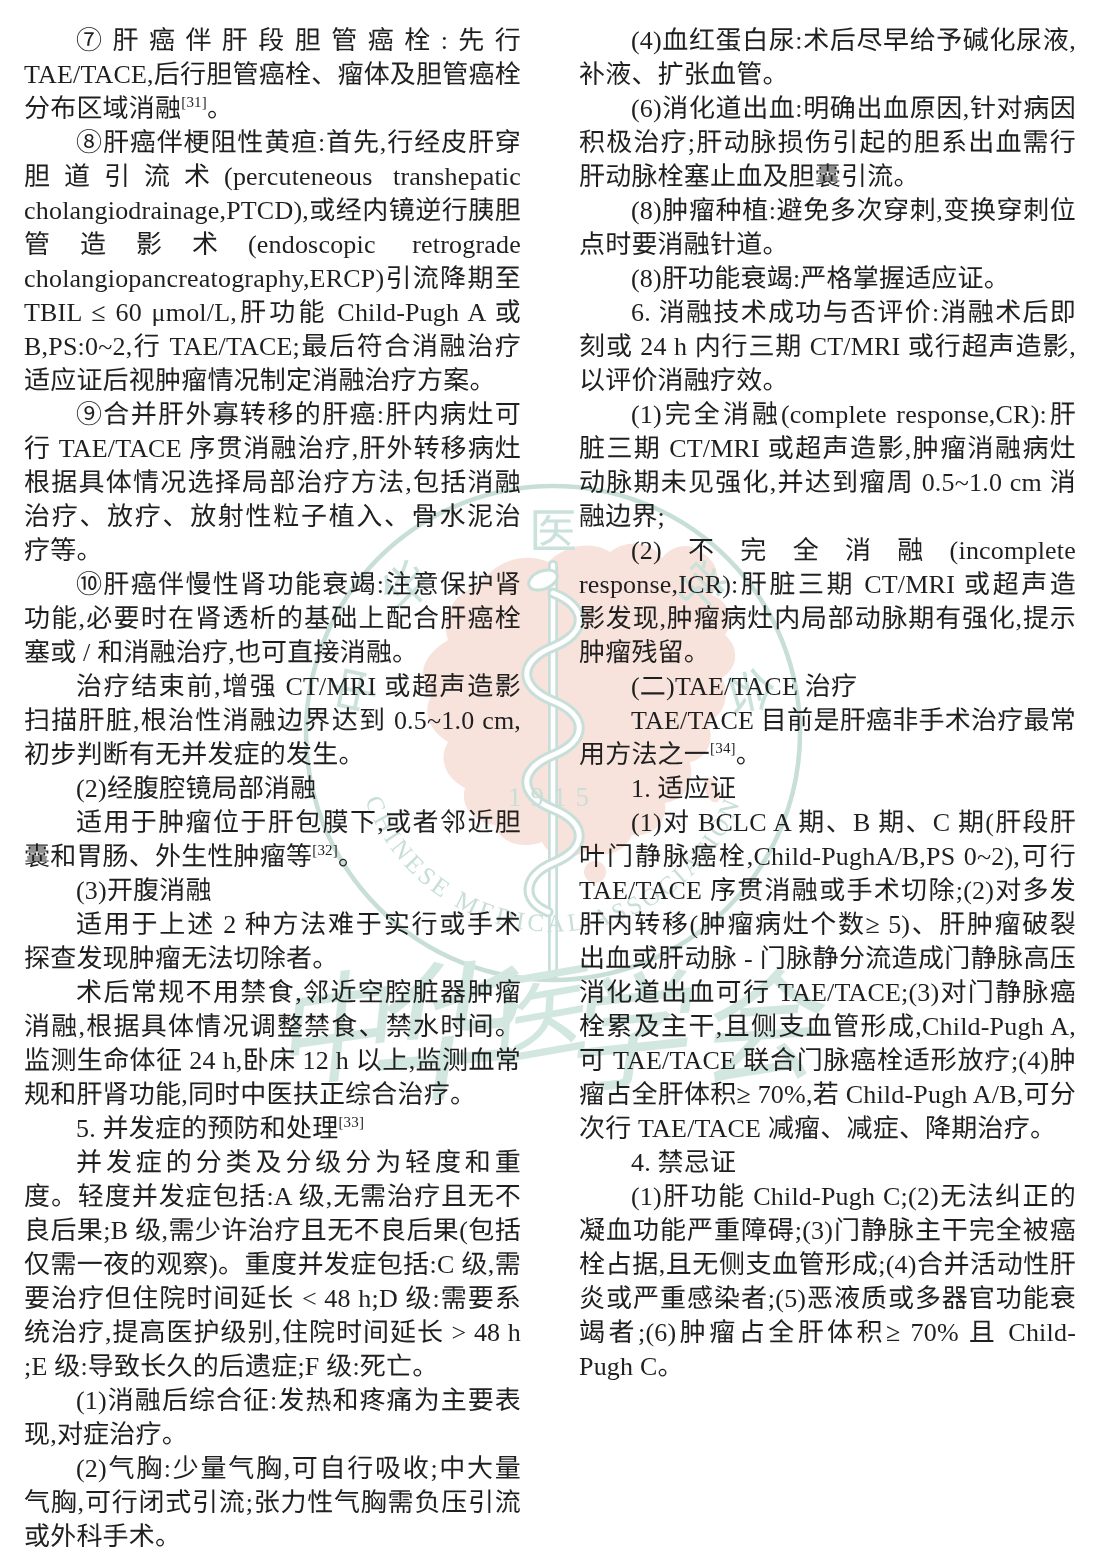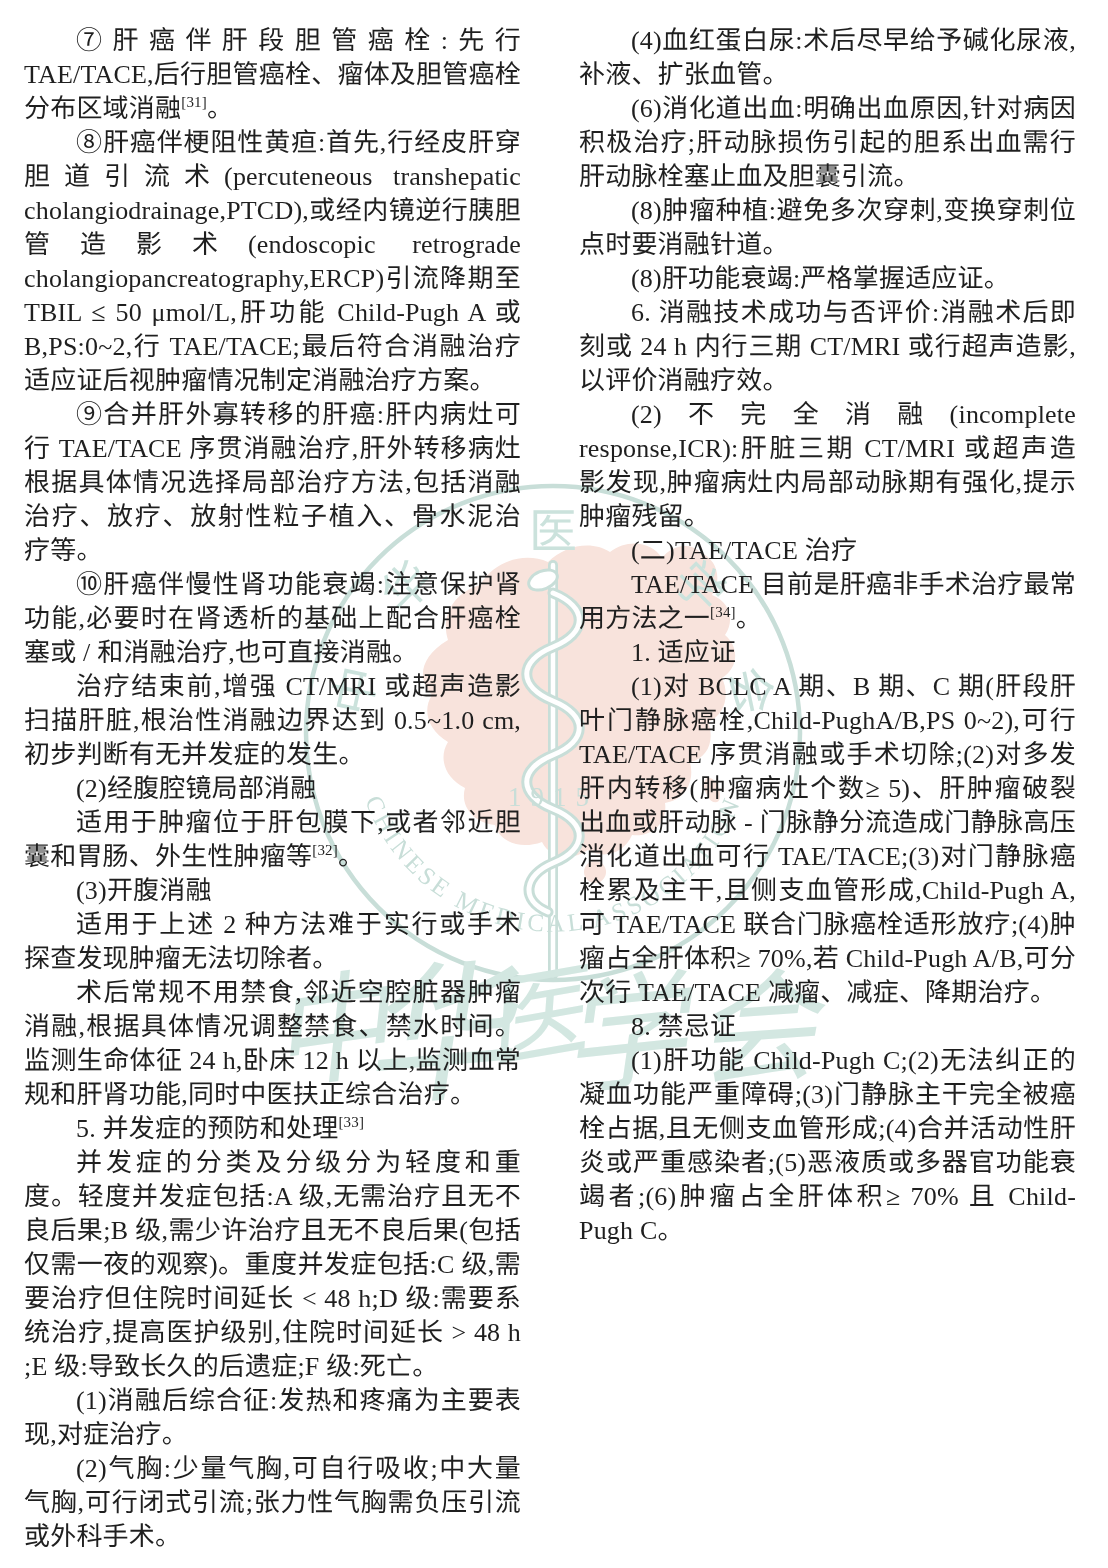"⑧肝癌伴梗阻性黄疸:首先,行经皮肝穿胆道引流术(percuteneous" span { text: 50 -> 60 }
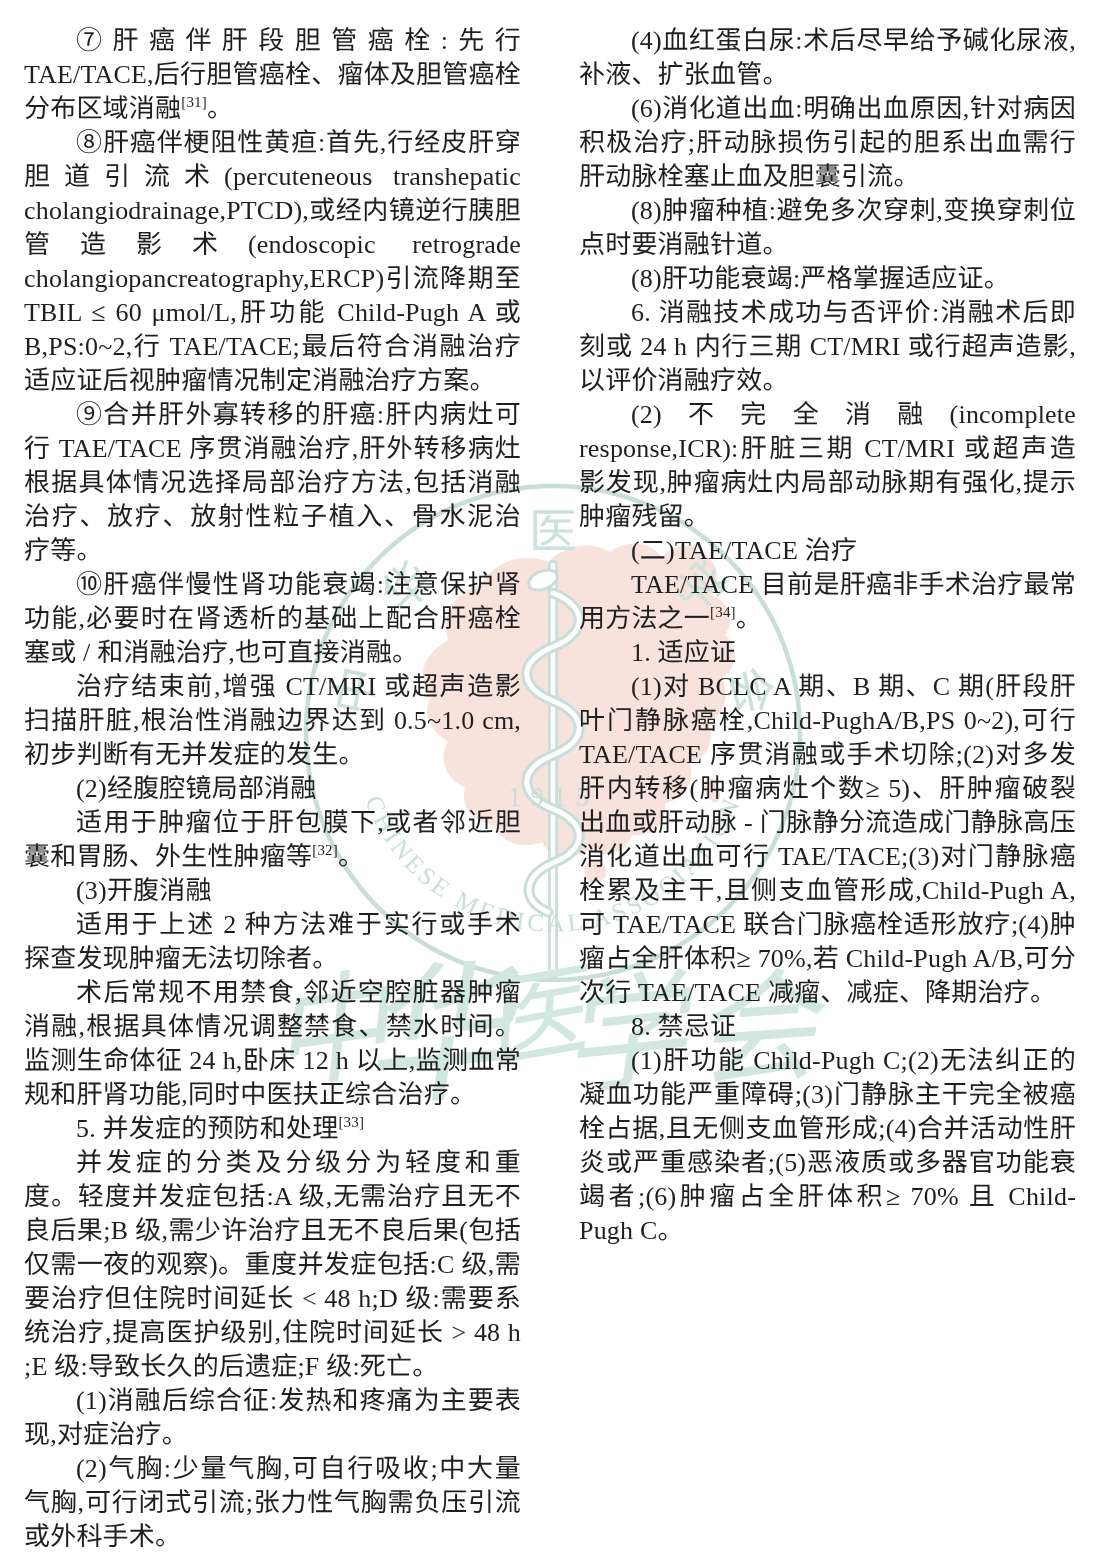"(1)完全消融(complete response,CR):肝脏三期" p { html: none -> <p><span>(1)完全消融(complete response,CR):肝脏三期 CT/MRI 或超声造影,肿瘤消融病灶动脉期未见强化,并达到瘤周 0.5~1.0 cm 消融边界;</span></p> }
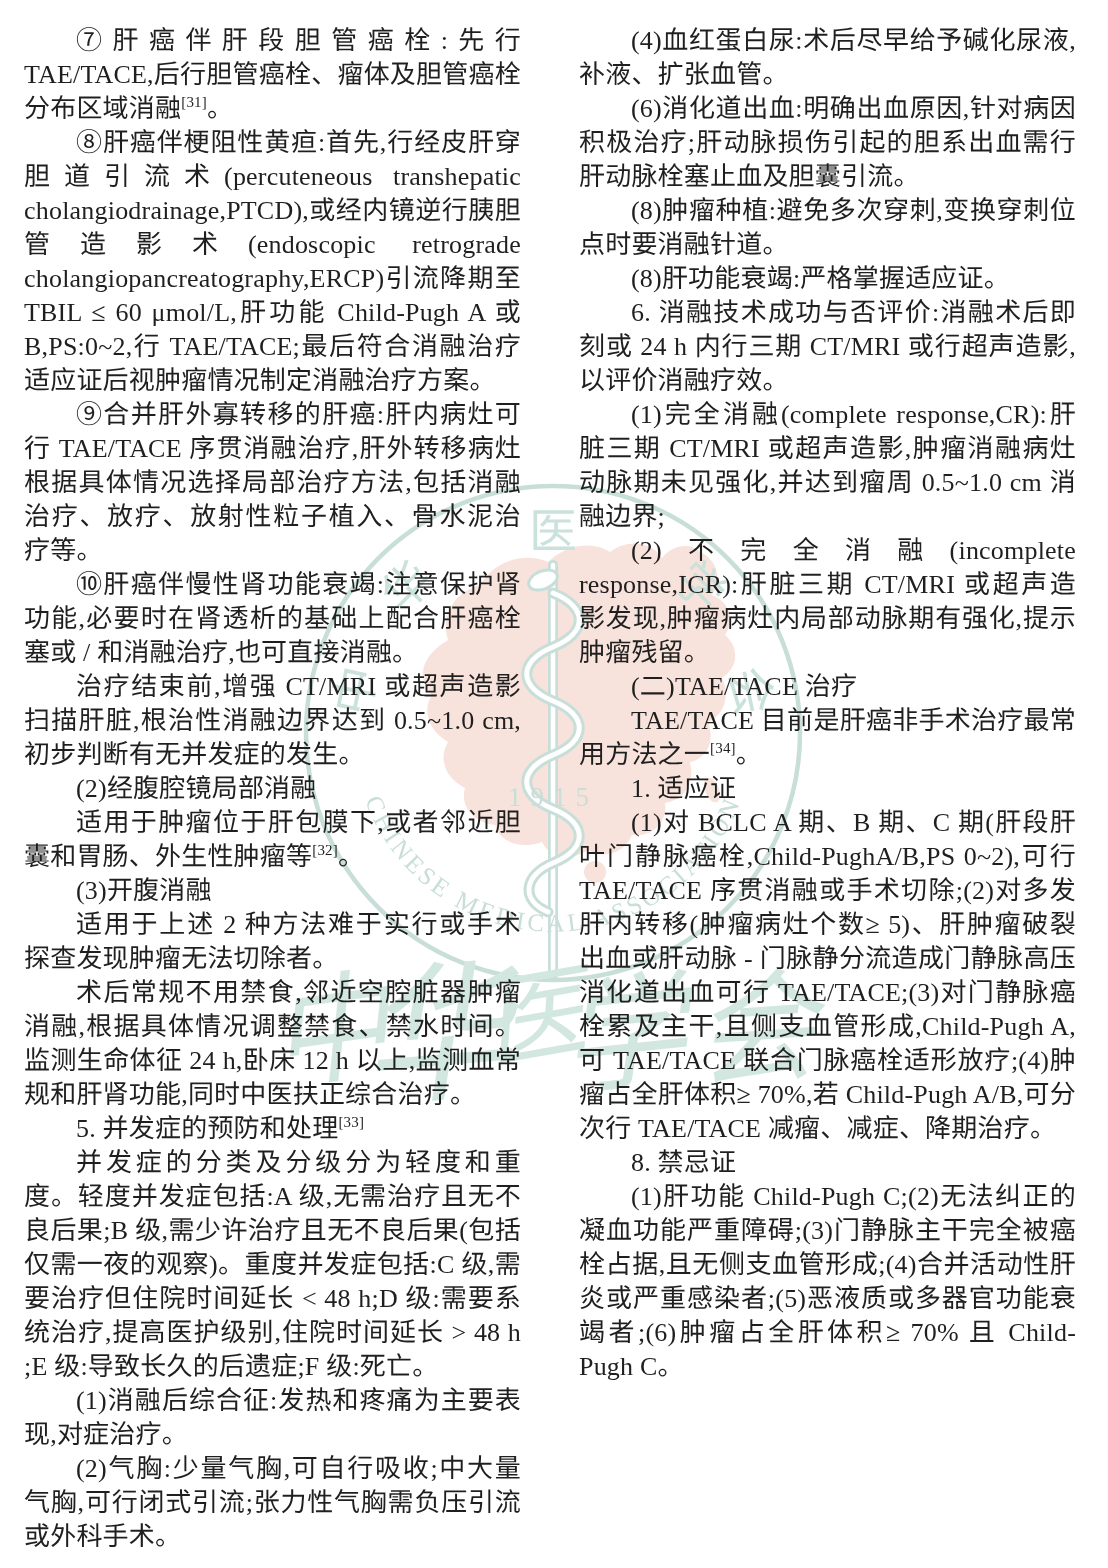"8. 禁忌证" span { text: 8 -> 4 }
